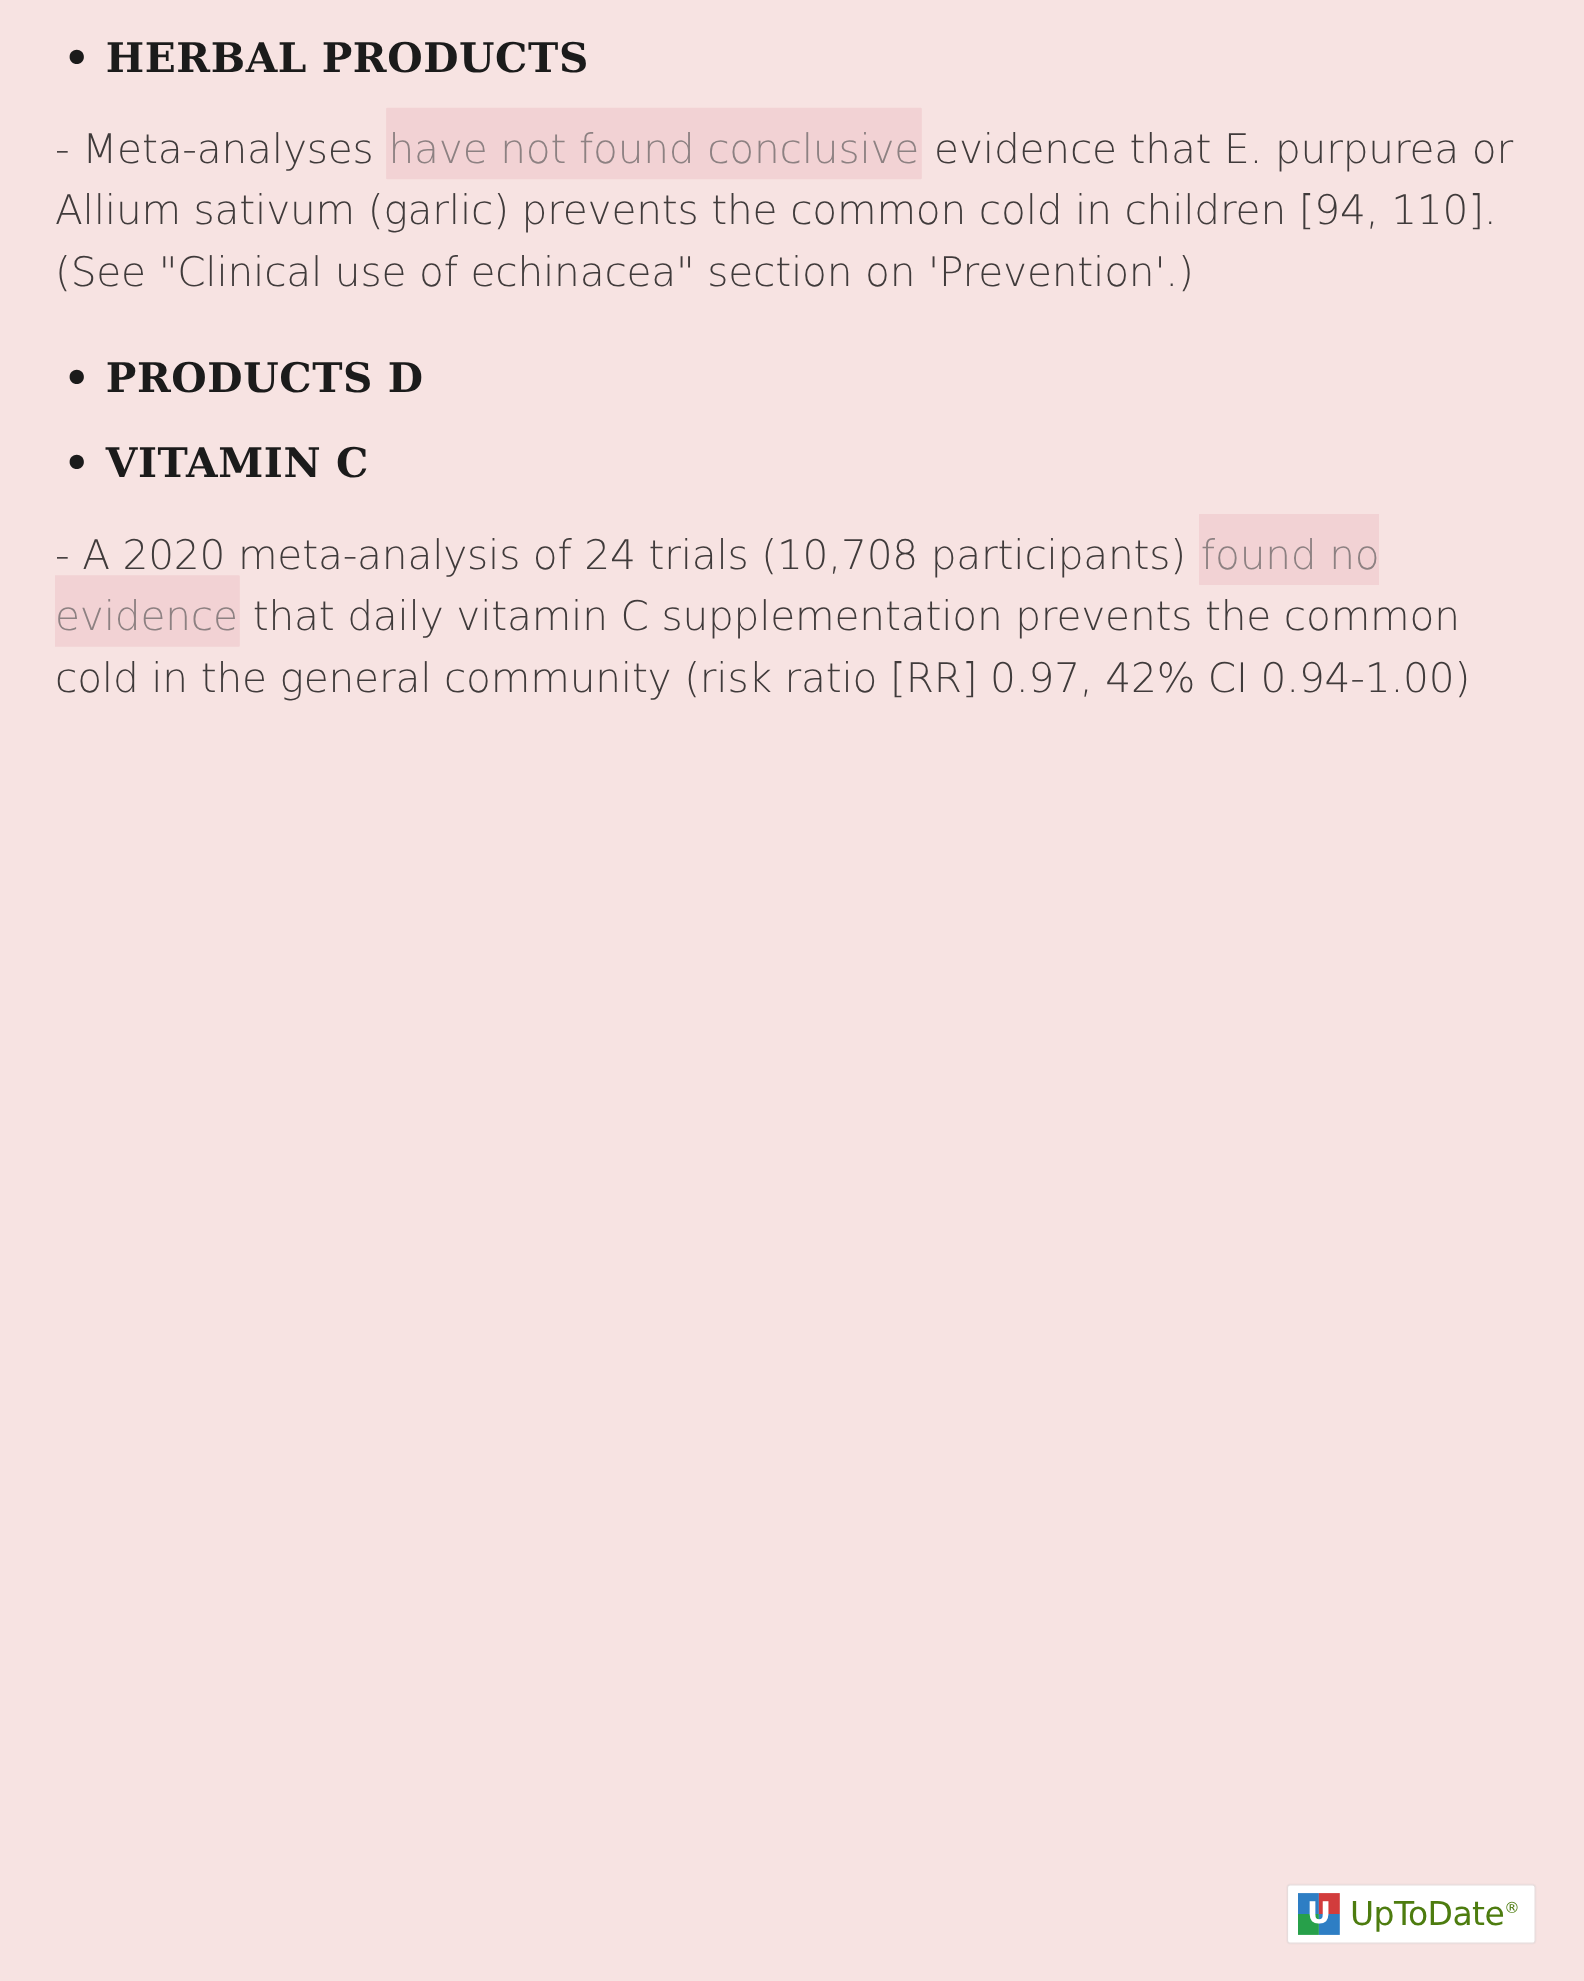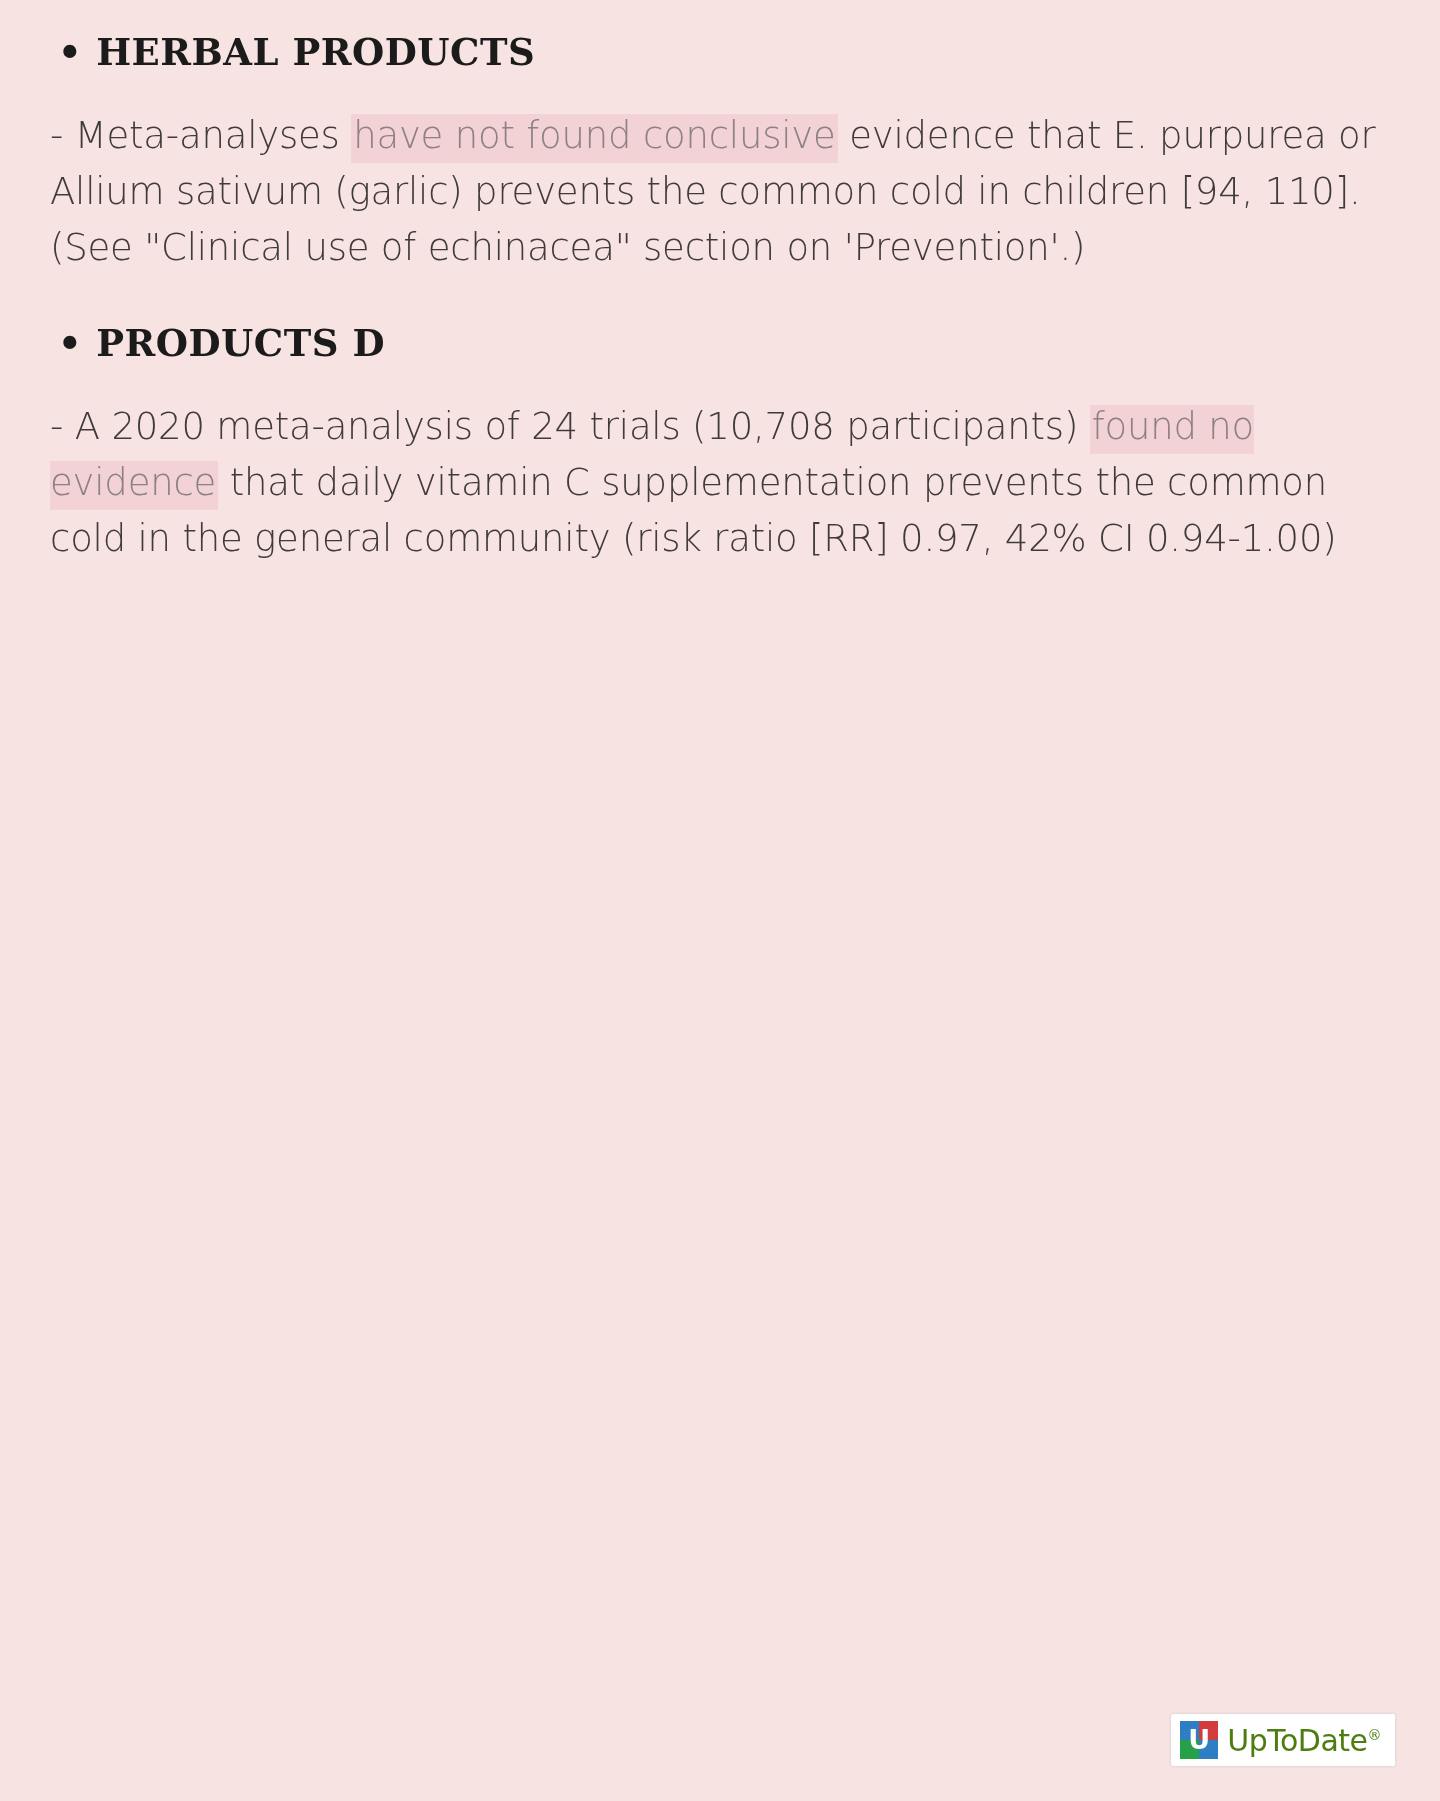"have not found conclusive" .hl { padding: 0 2px 6px 2px -> 16px 2px 6px 2px }
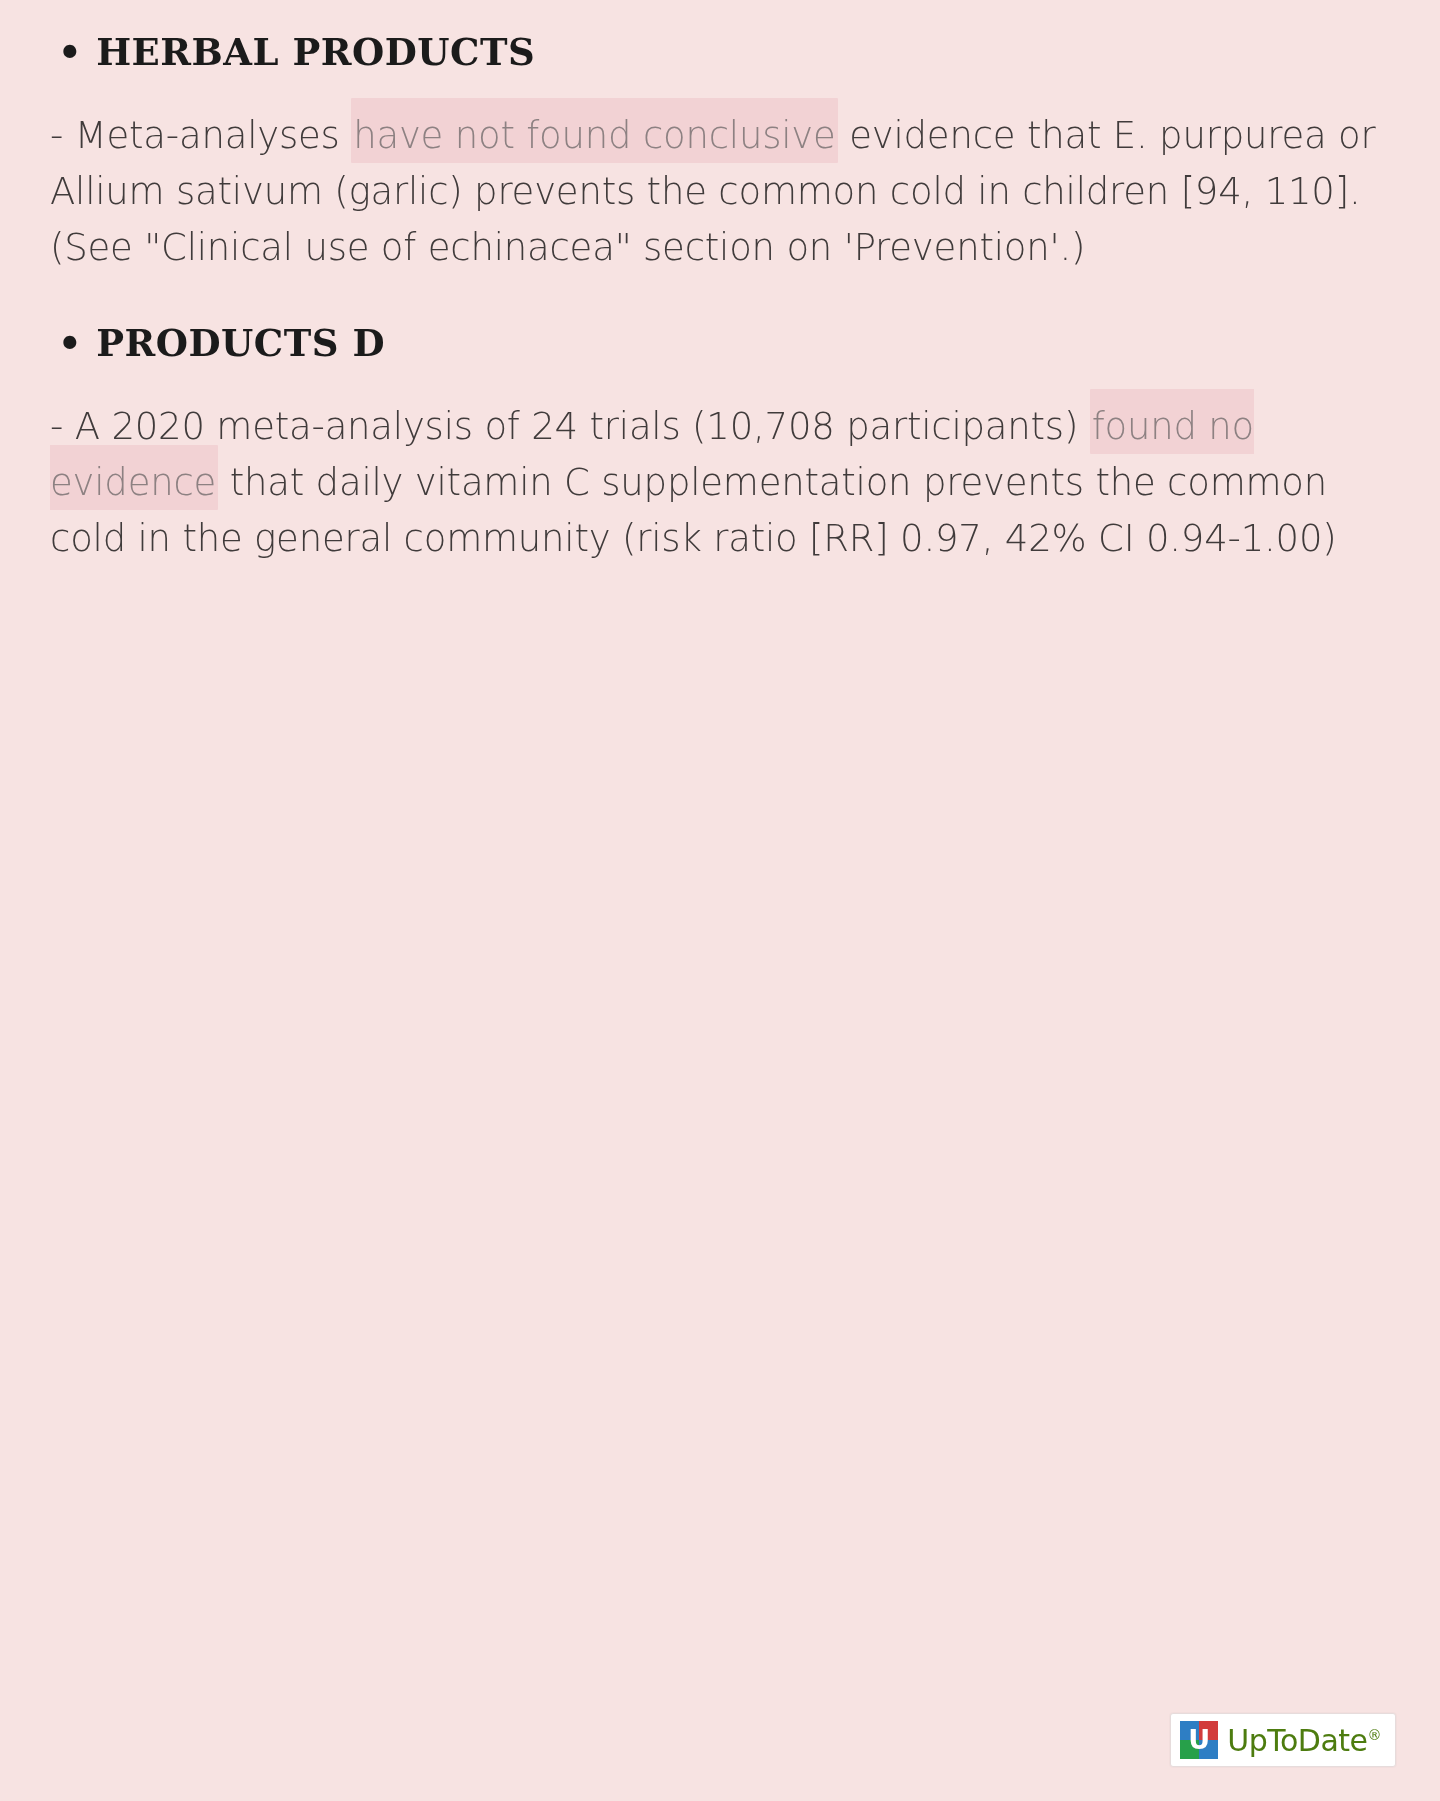"• VITAMIN C" h2.heading { html: none -> <h2> <span>•</span><span>VITAMIN C</span> </h2> }
